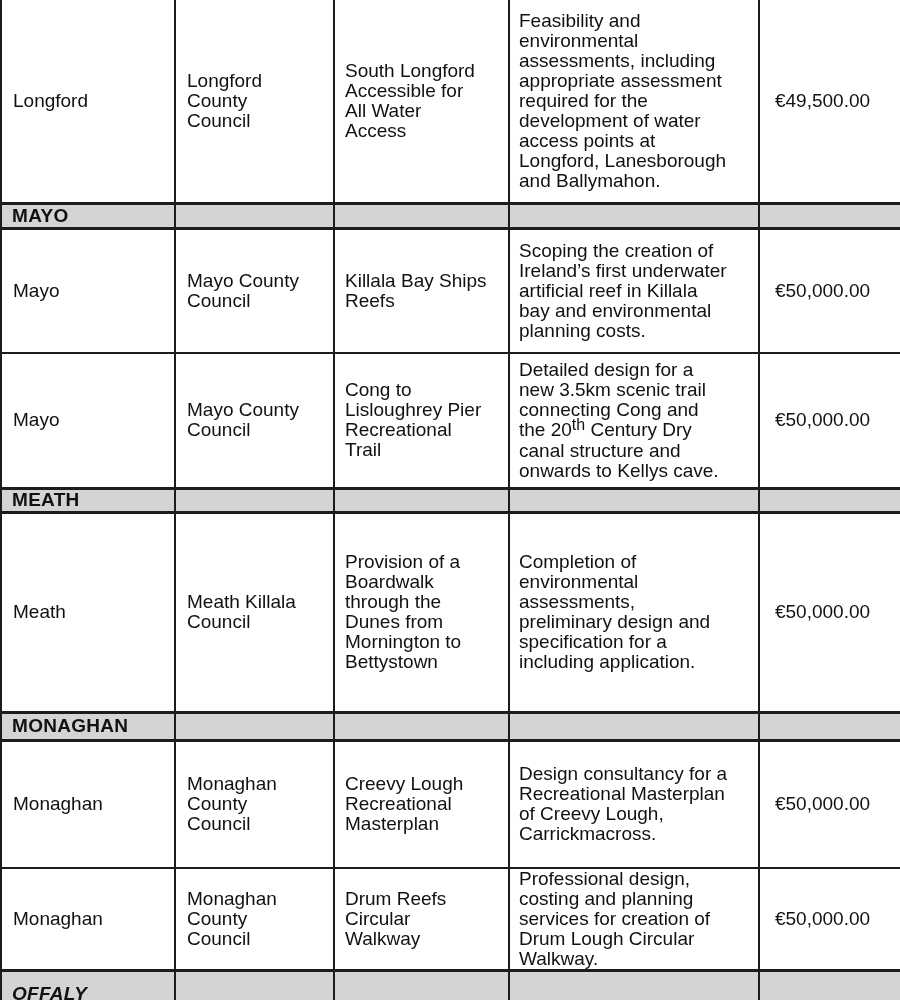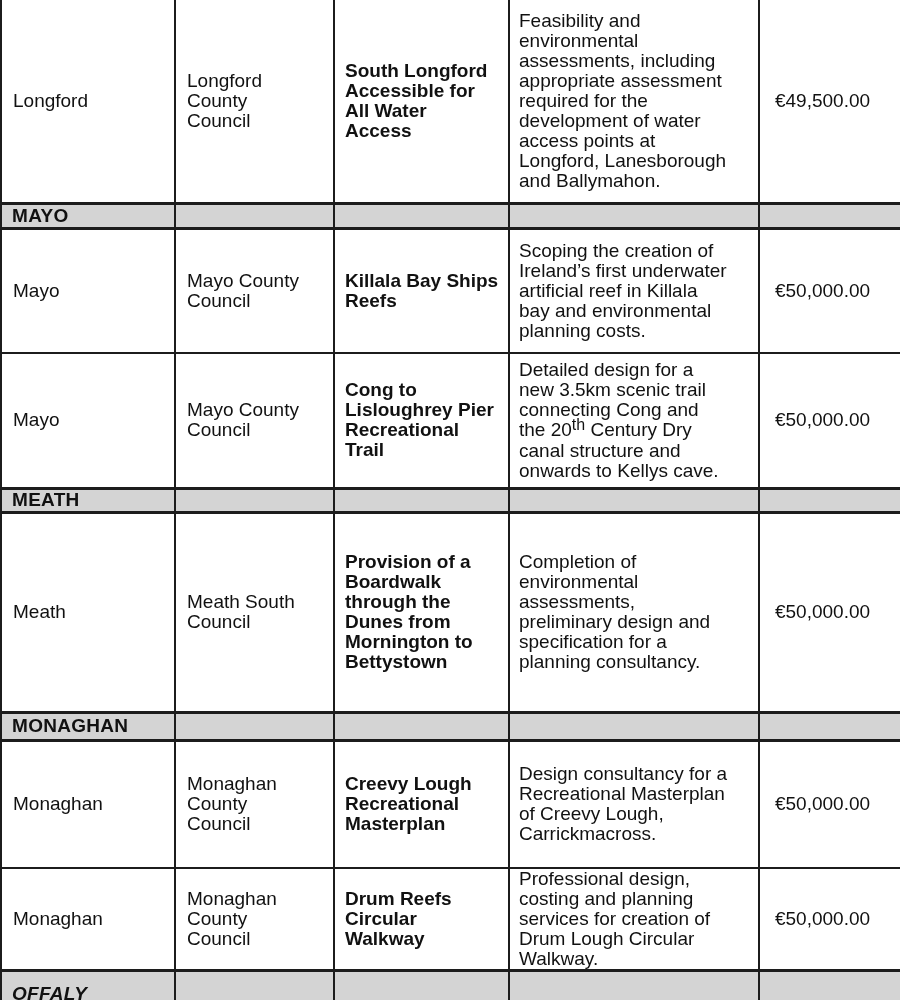"South Longford" td.project-cell { font-weight: bold -> none }
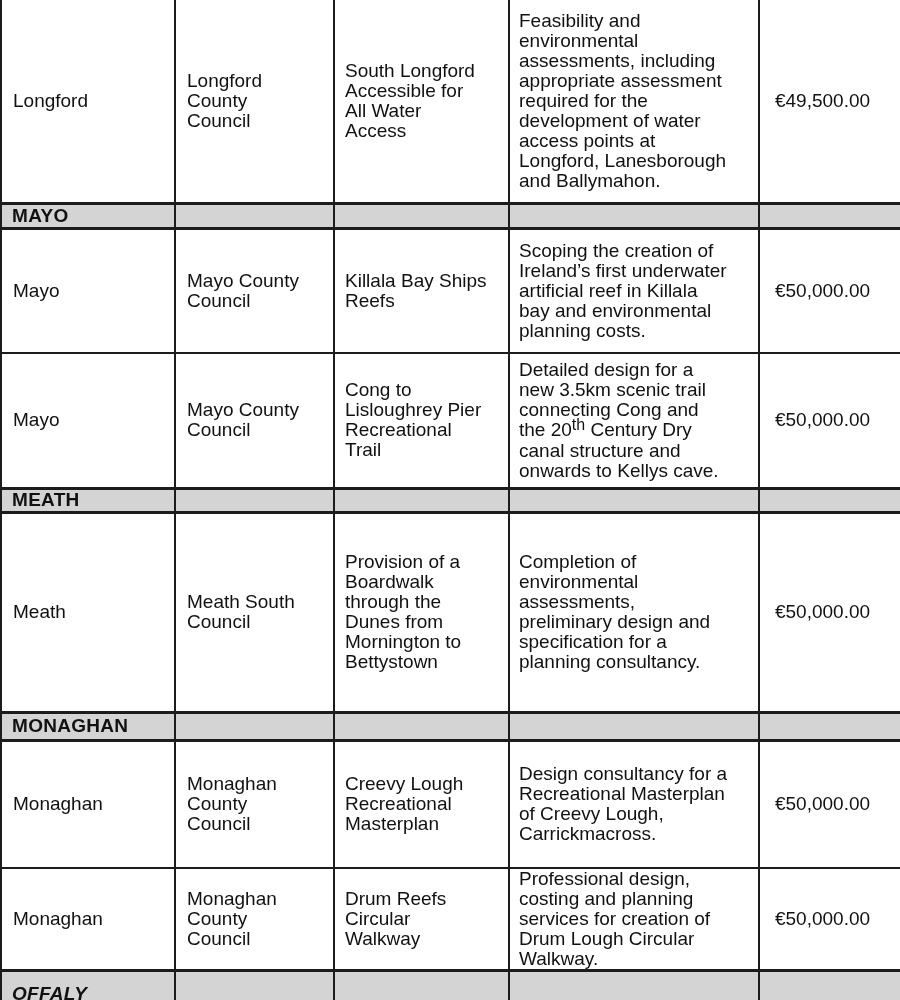"Completion of" td.desc-cell { text: planning consultancy -> including application }
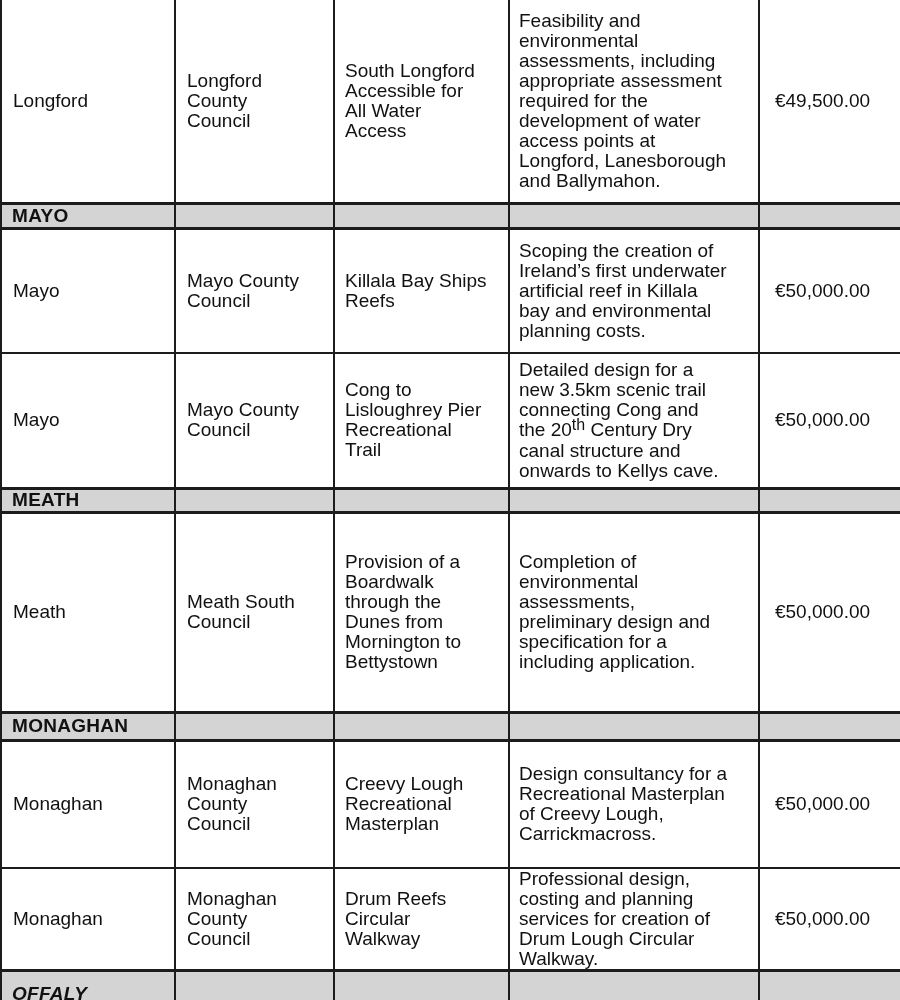"Meath South" td.council-cell { text: South -> Killala }
